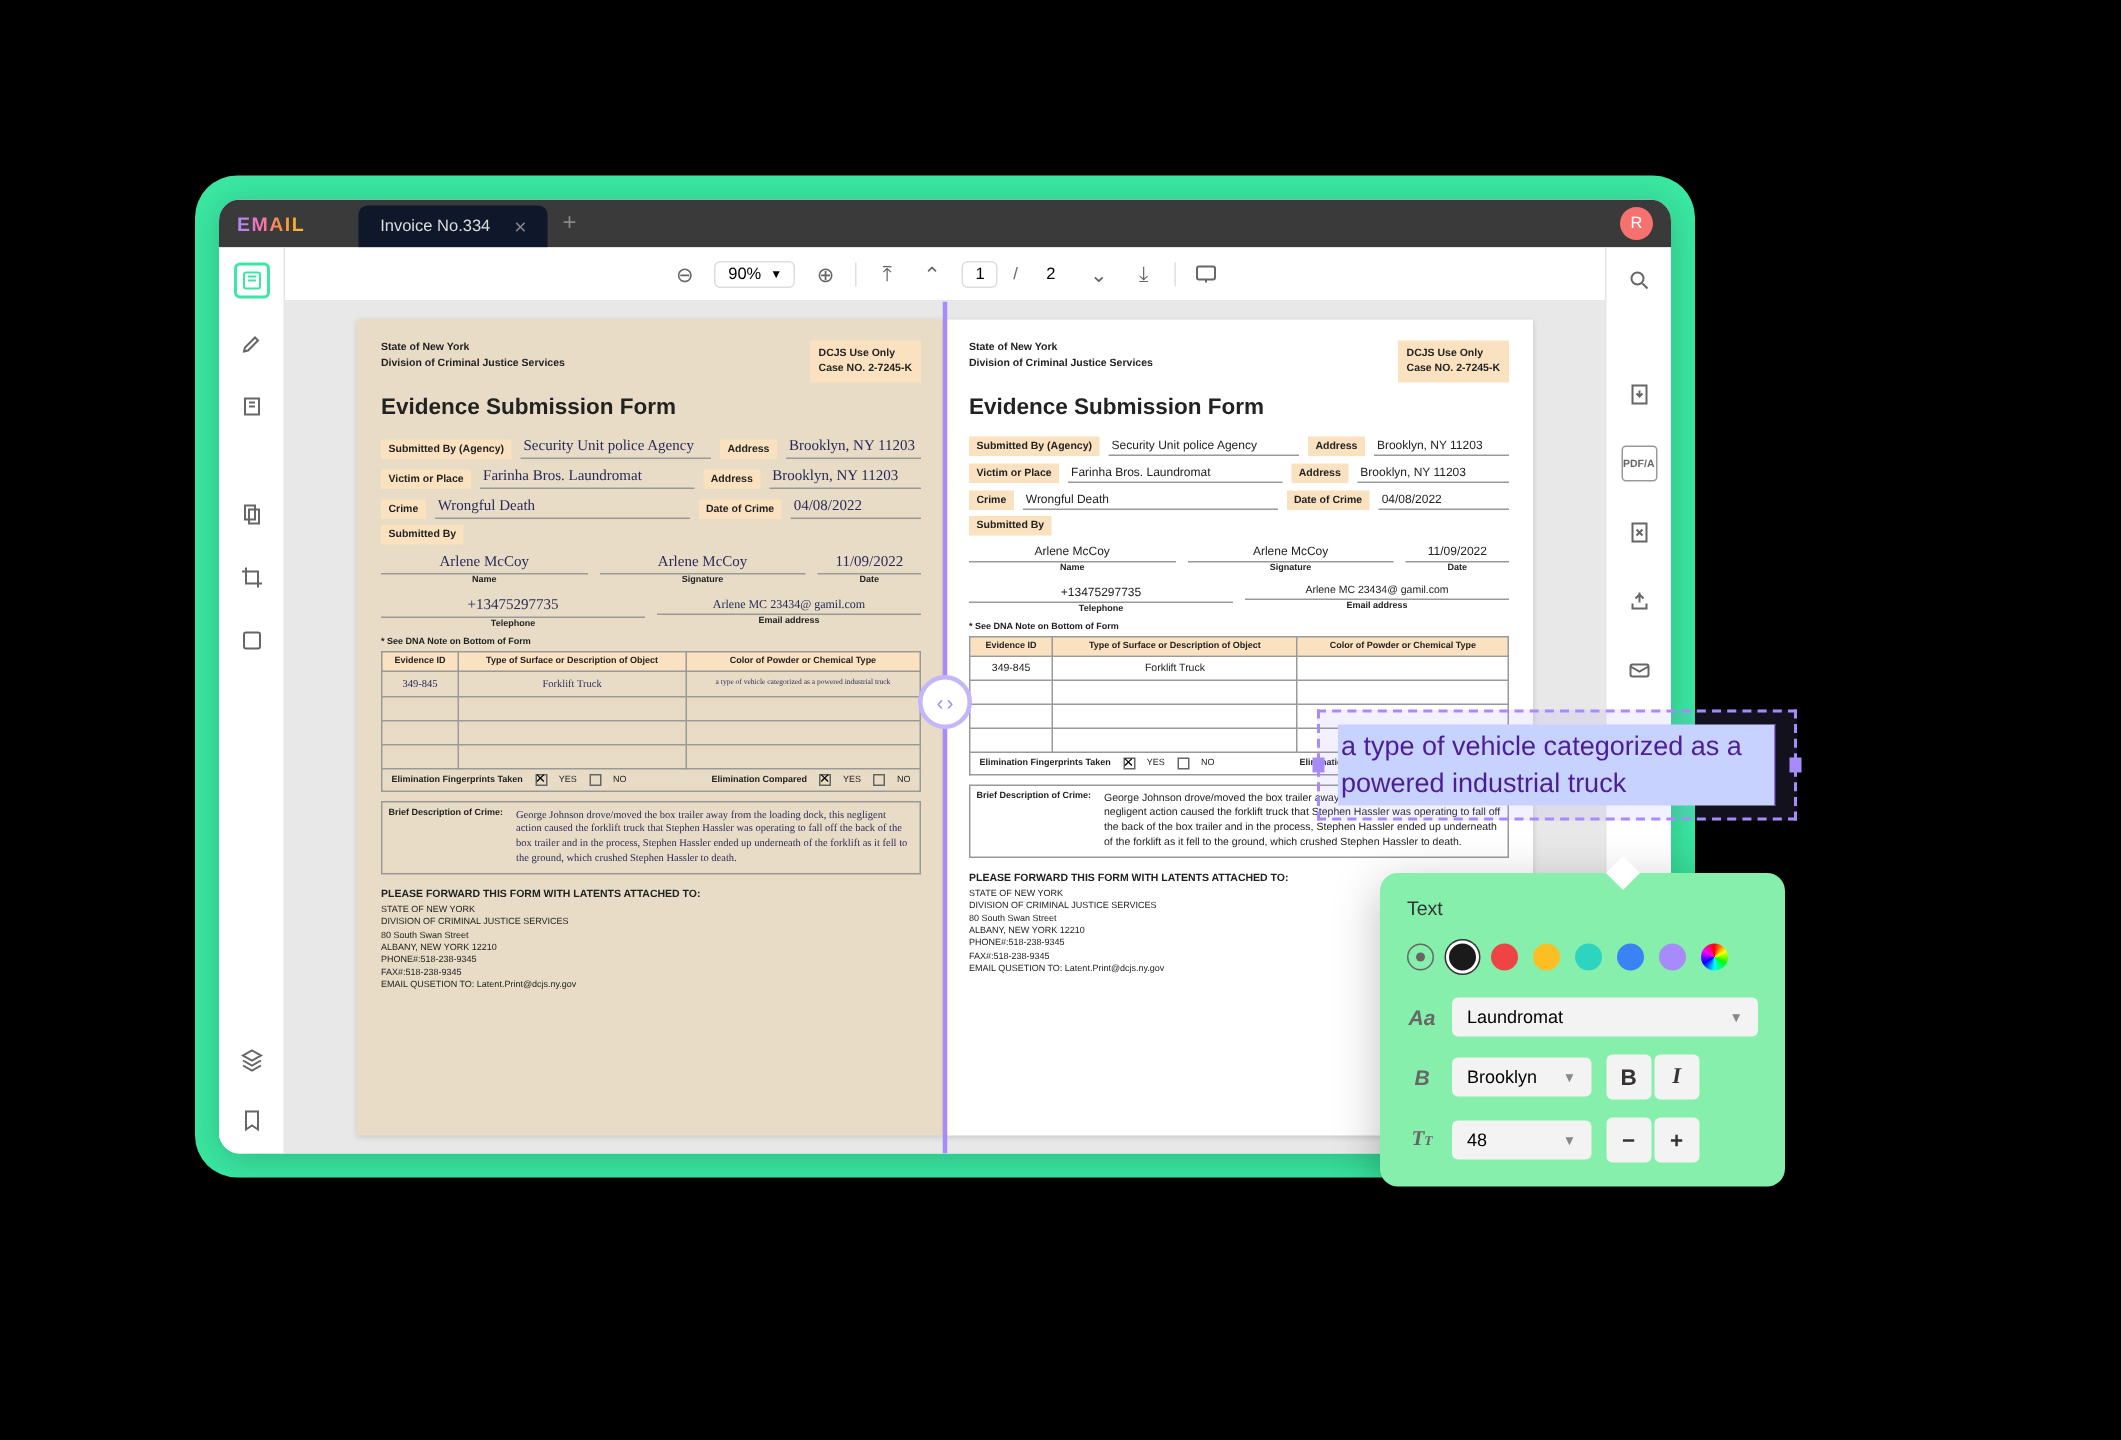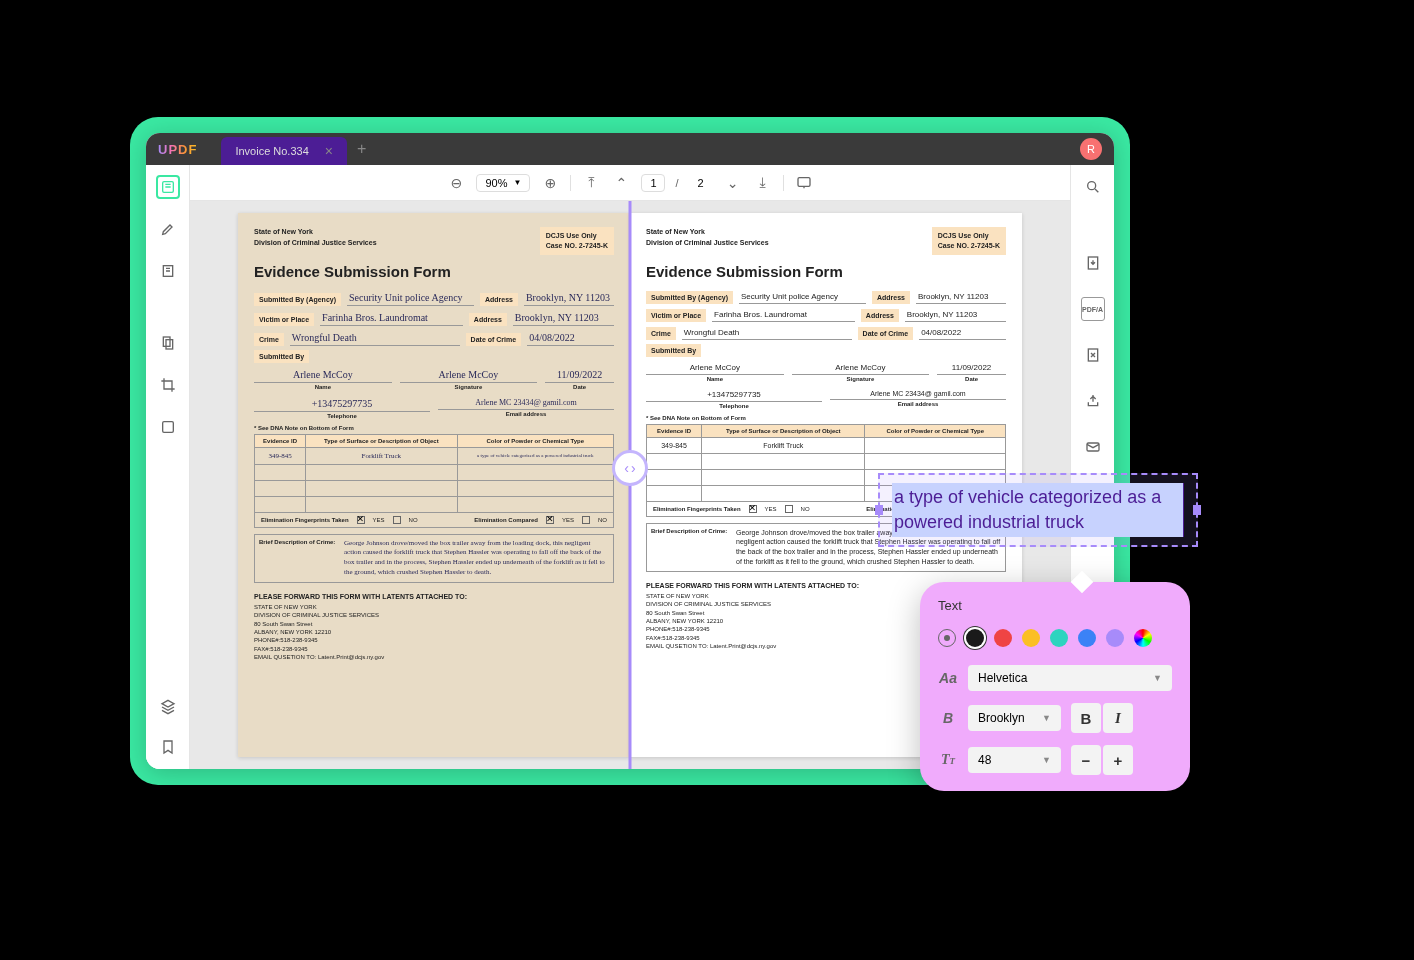"UPDF" span.logo { text: UPDF -> EMAIL }
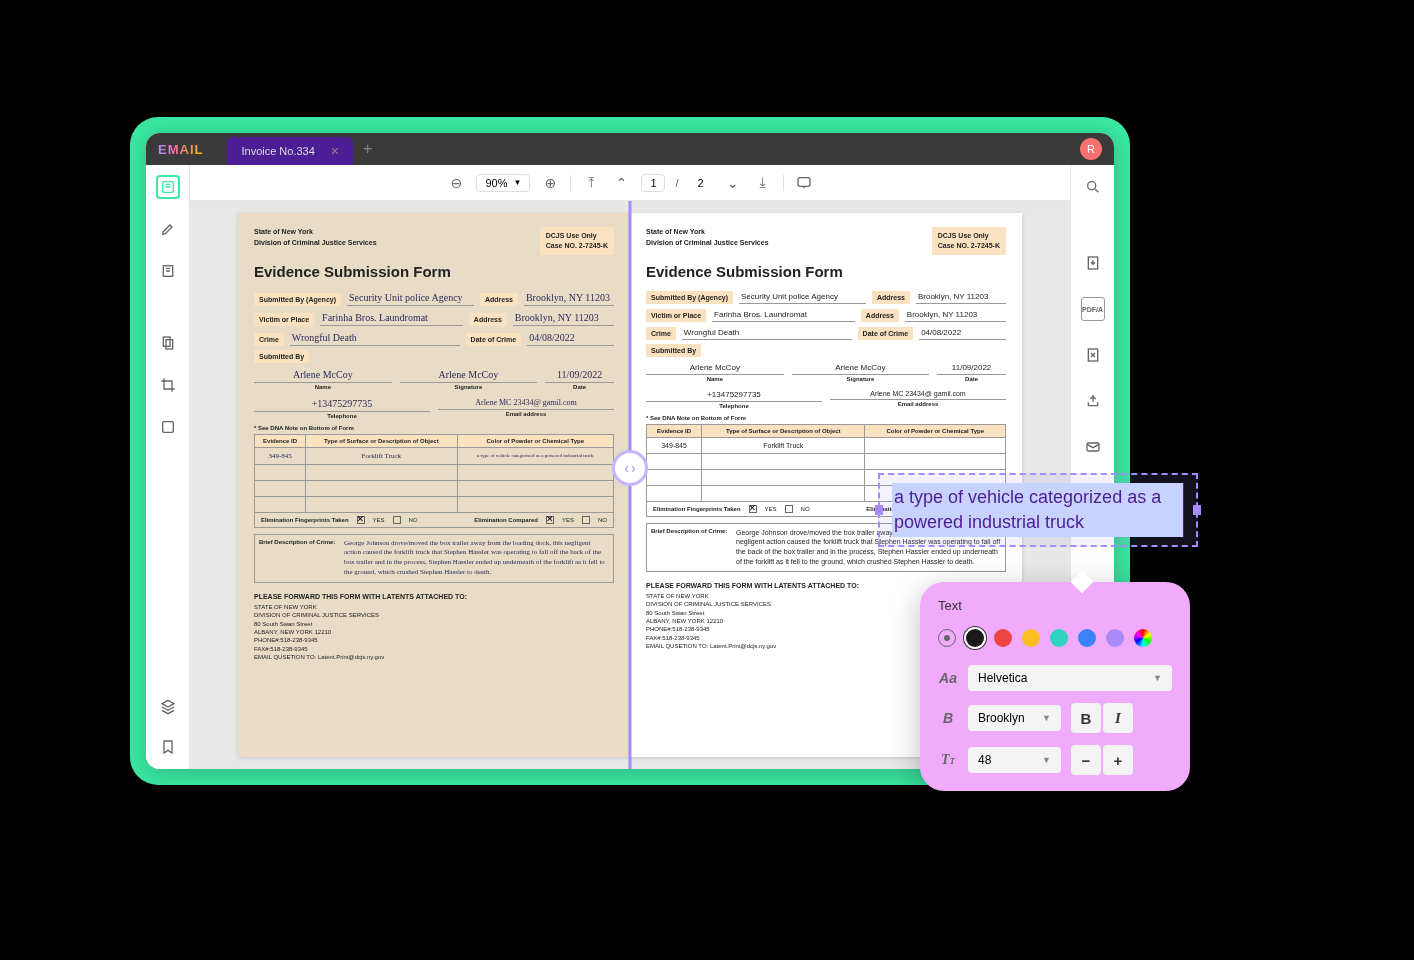"Invoice No.334" .tab { background: #4c1d95 -> #0f172a; margin-left: 24px -> 36px }
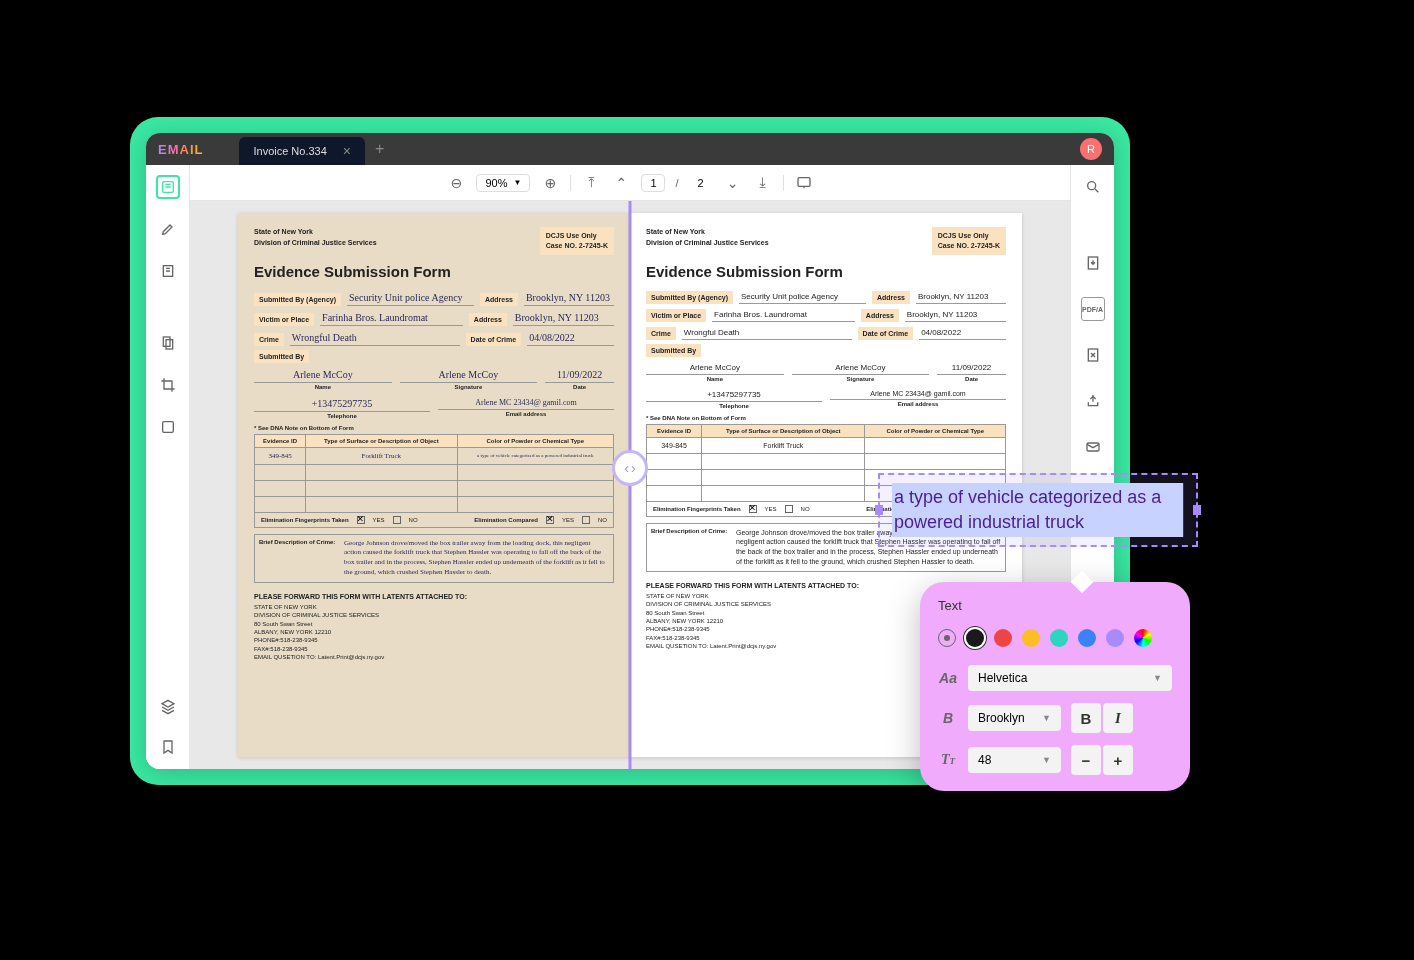"Text" .text-panel { background: #f0abfc -> #86efac; border-radius: 24px -> 12px }
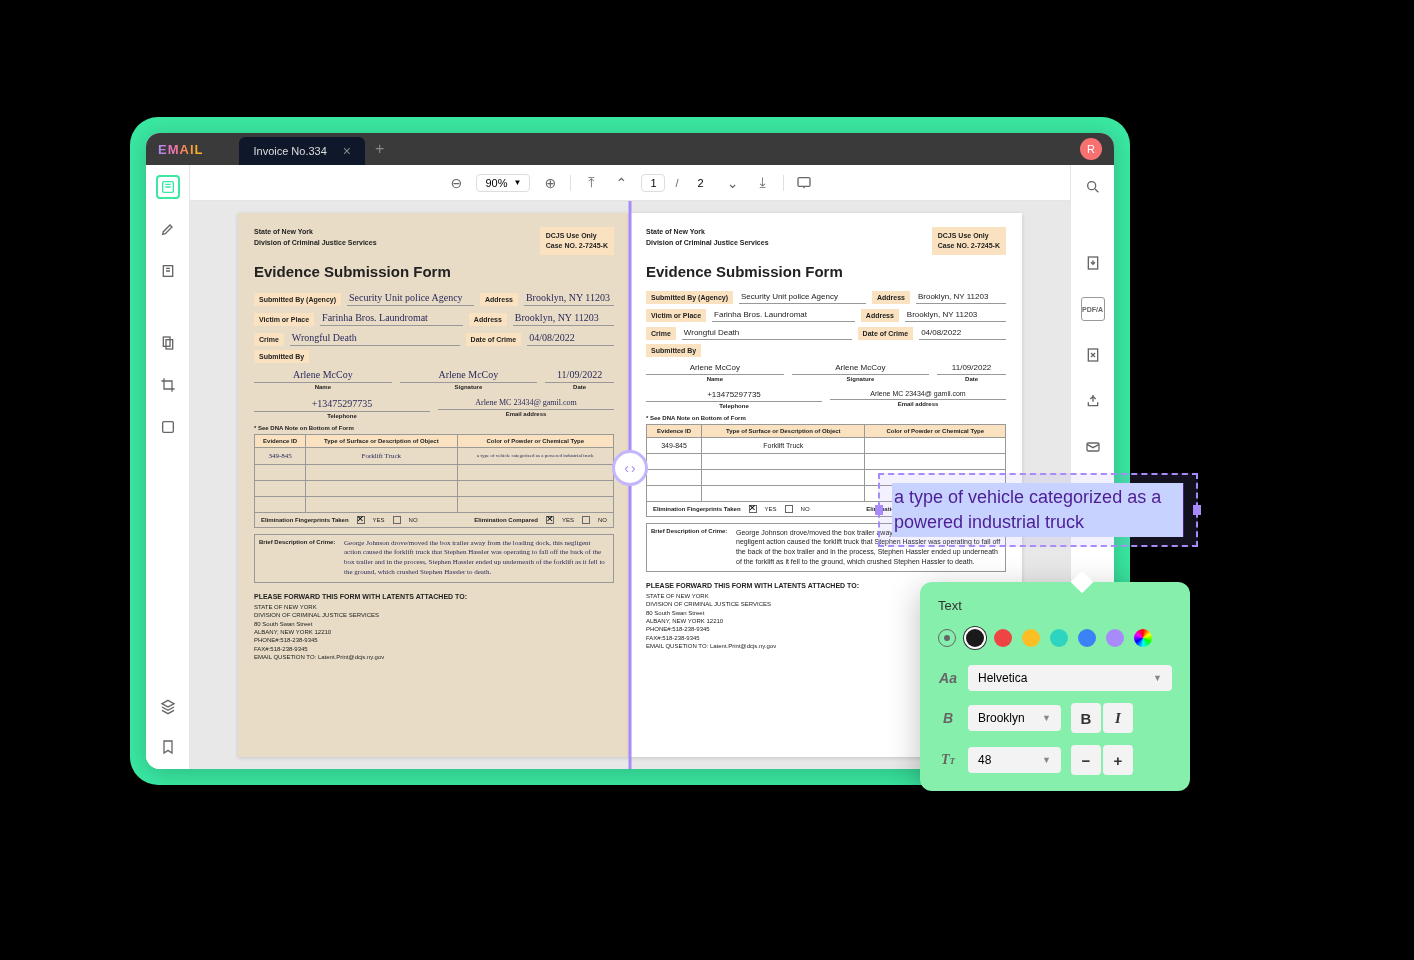"Helvetica" span { text: Helvetica -> Laundromat }
